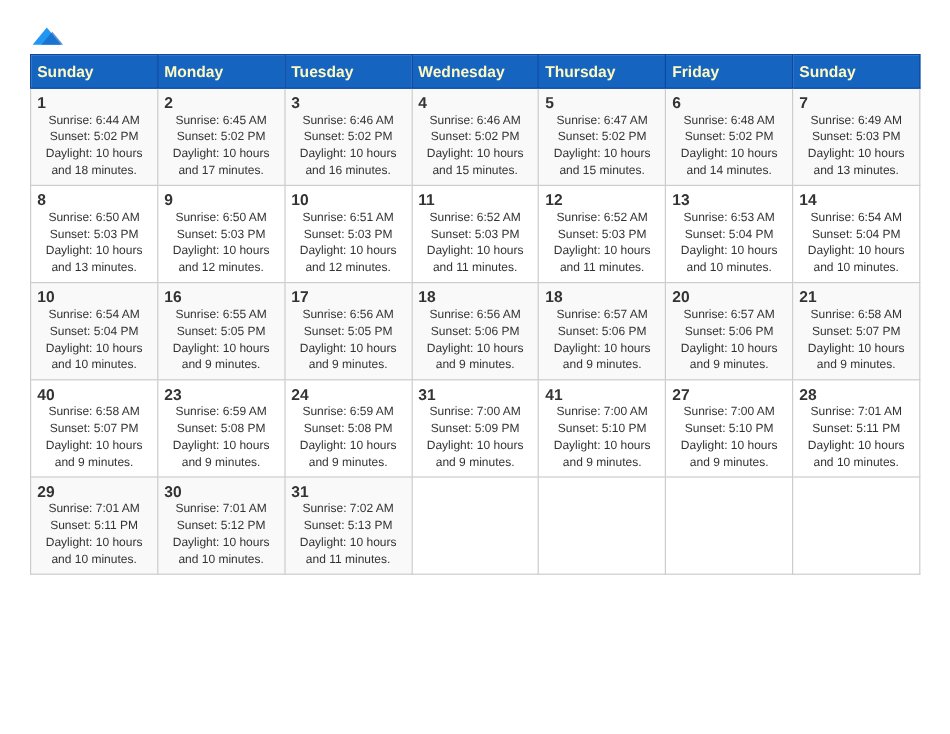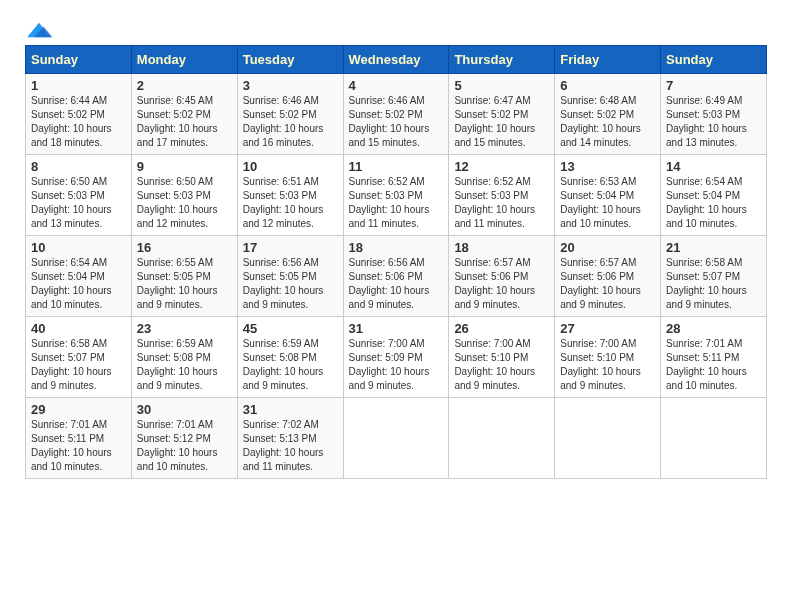"Sunrise: 6:44 AM" .day-info { text-align: none -> center }
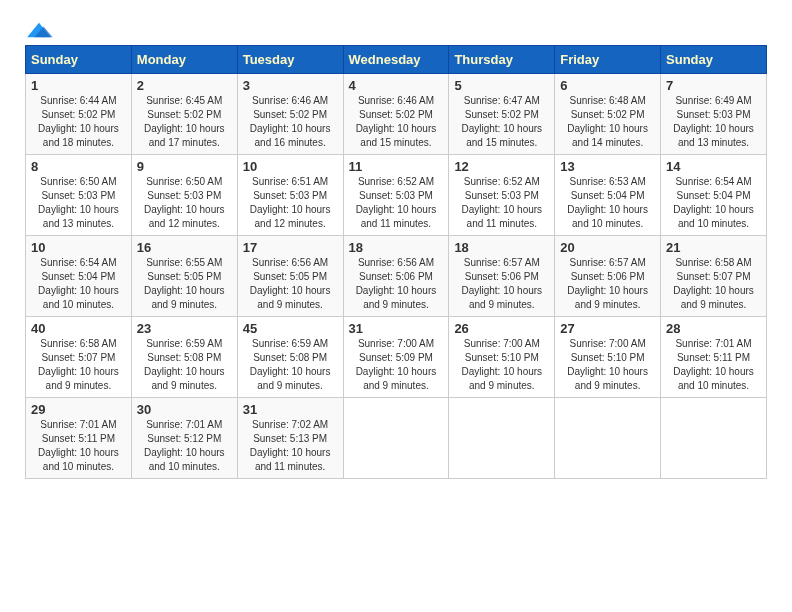"45" span.day-num { text: 45 -> 24 }
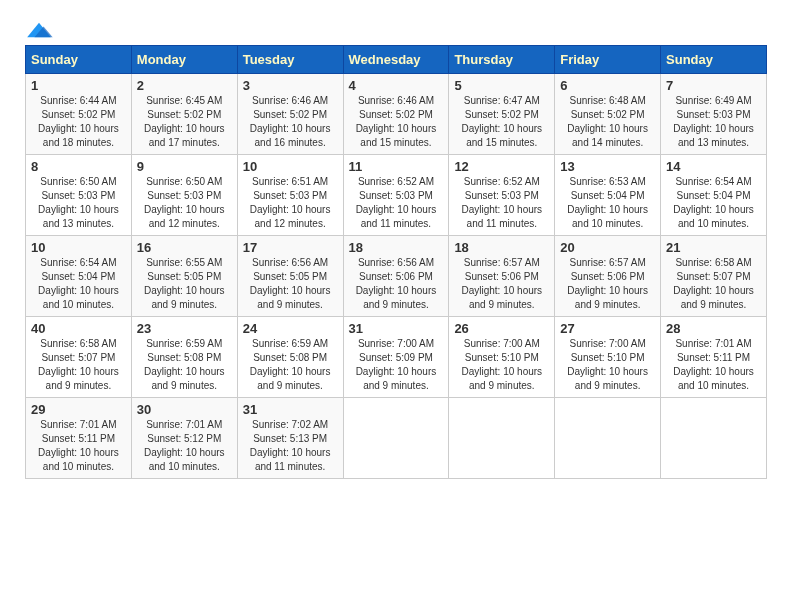"26" span.day-num { text: 26 -> 41 }
